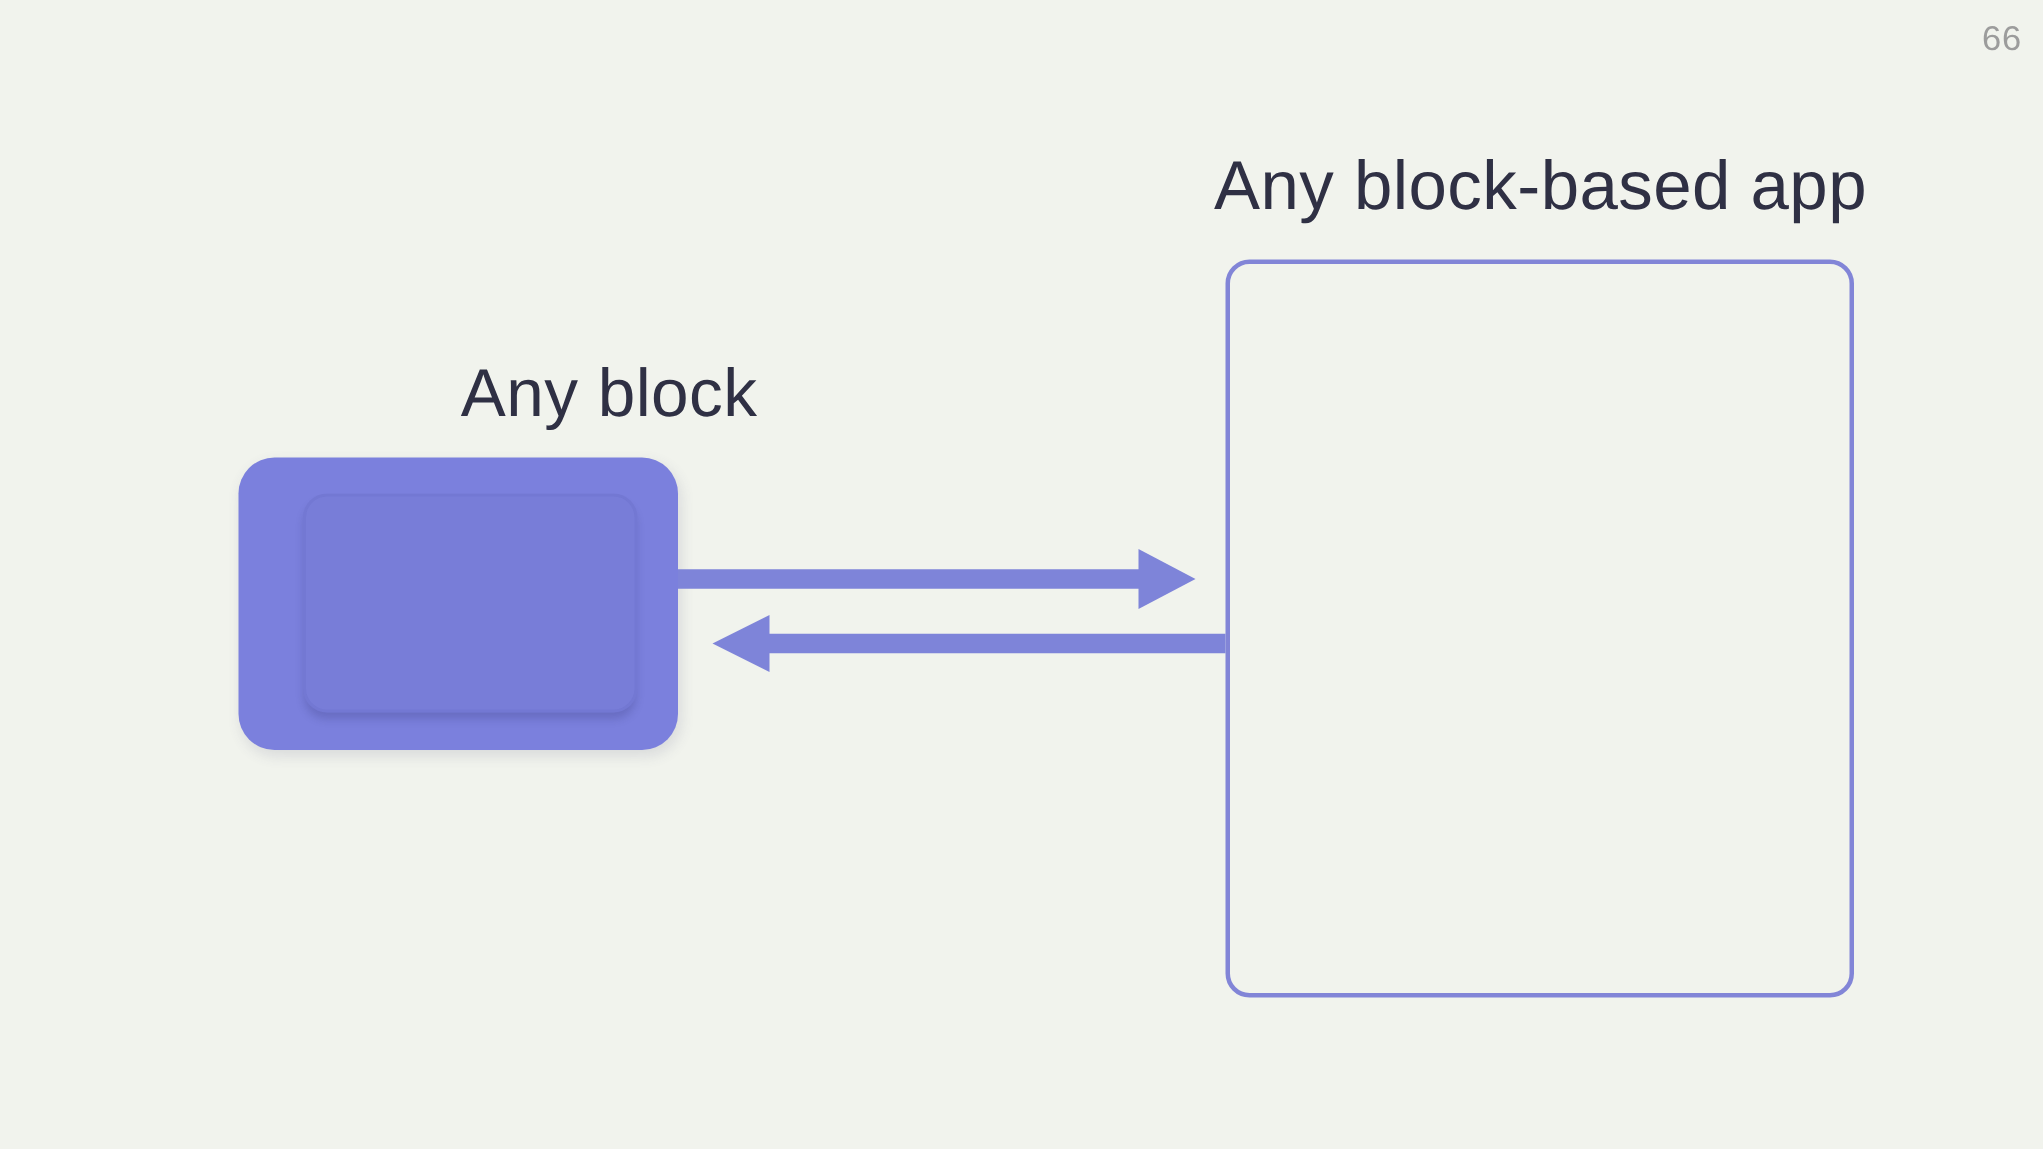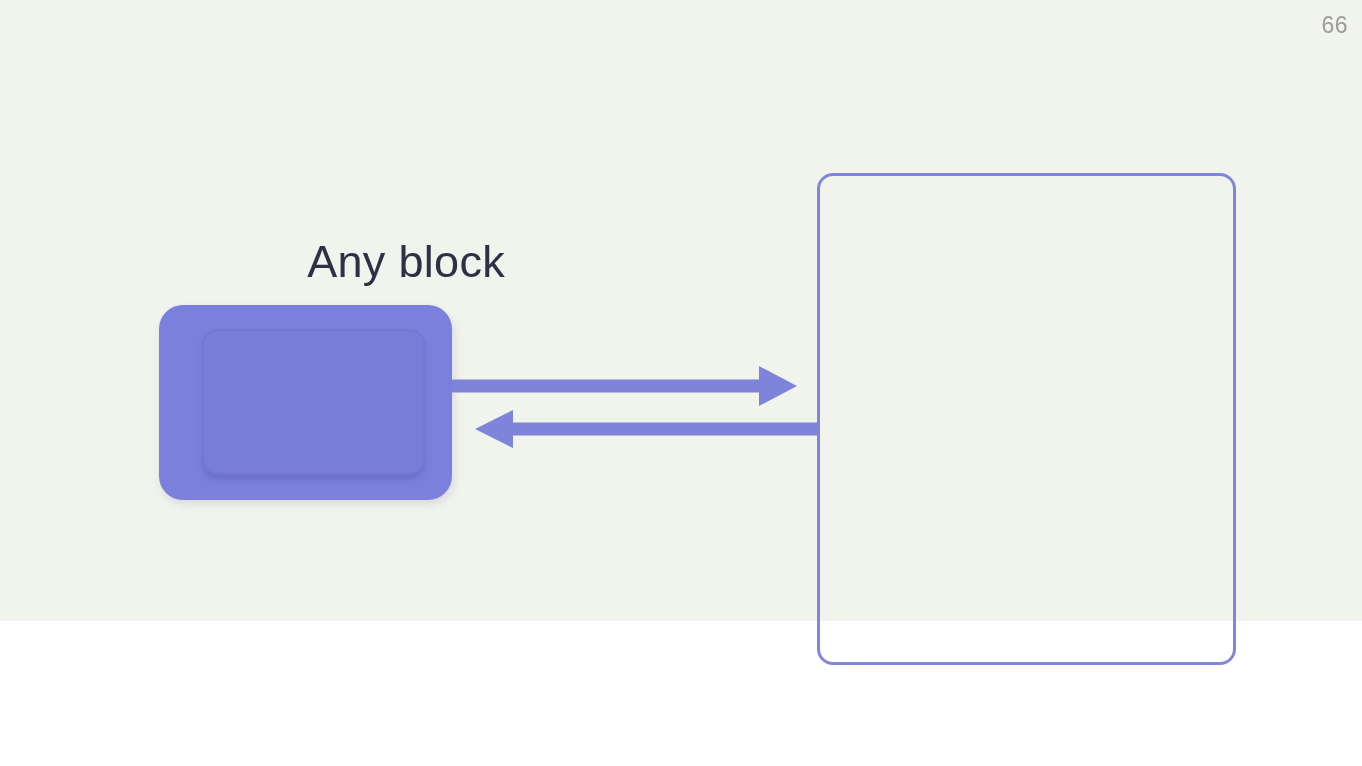"66" .slide { height: 621px -> 766px }
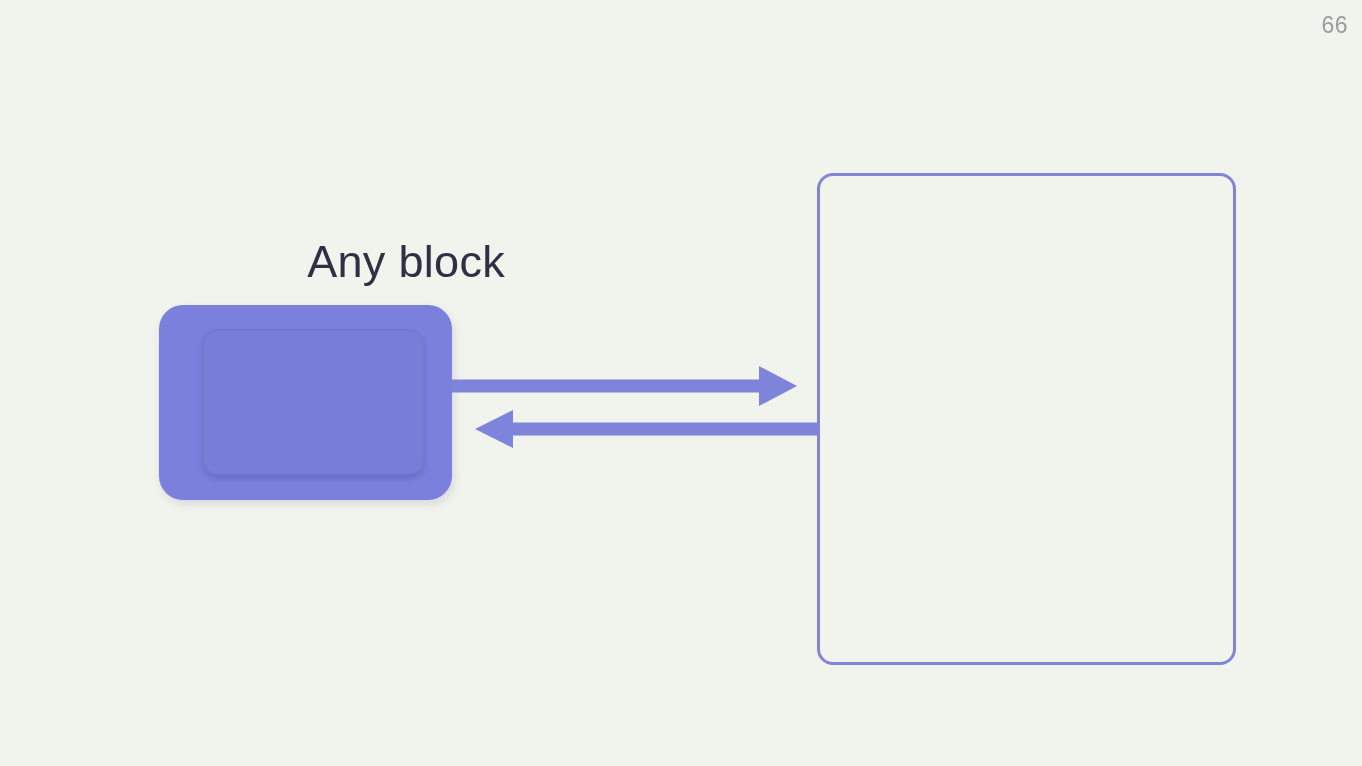"Any block-based app" div.app-label { html: none -> <div>Any block-based app</div> }
